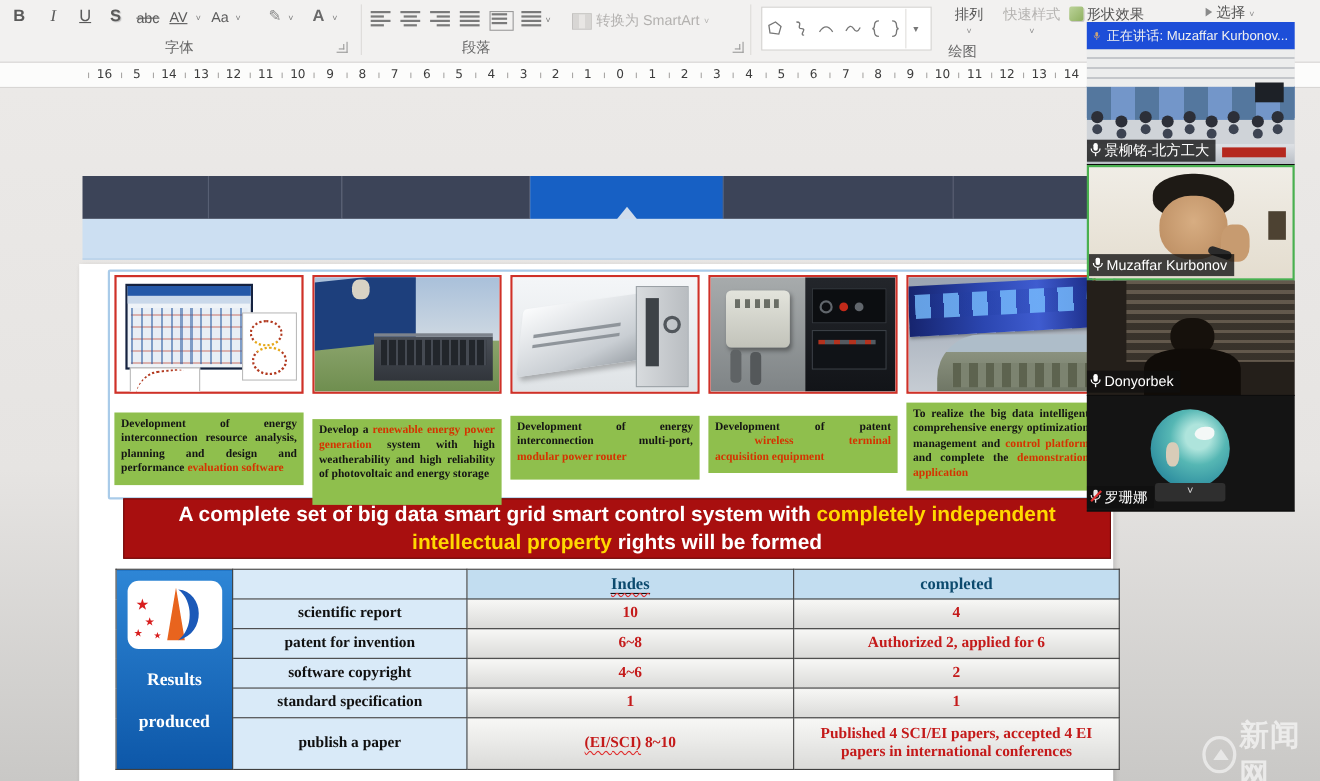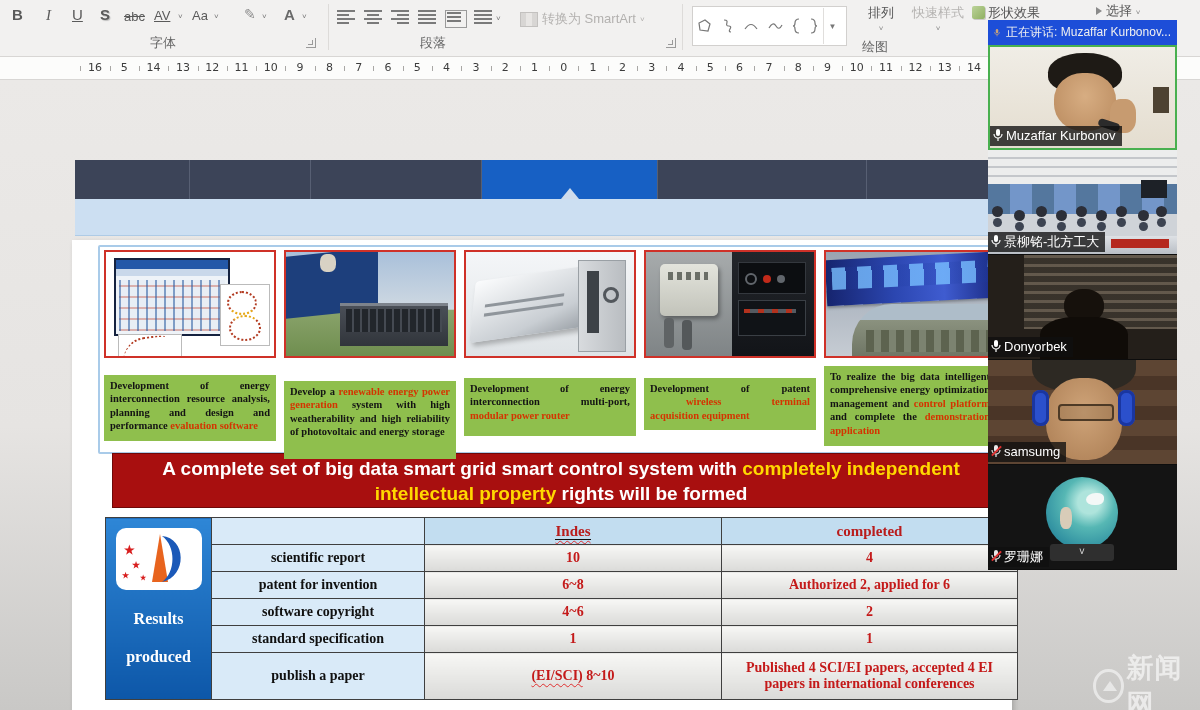"Muzaffar Kurbonov" div.vtile { order: before "景柳铭-北方工大" -> after "景柳铭-北方工大" }
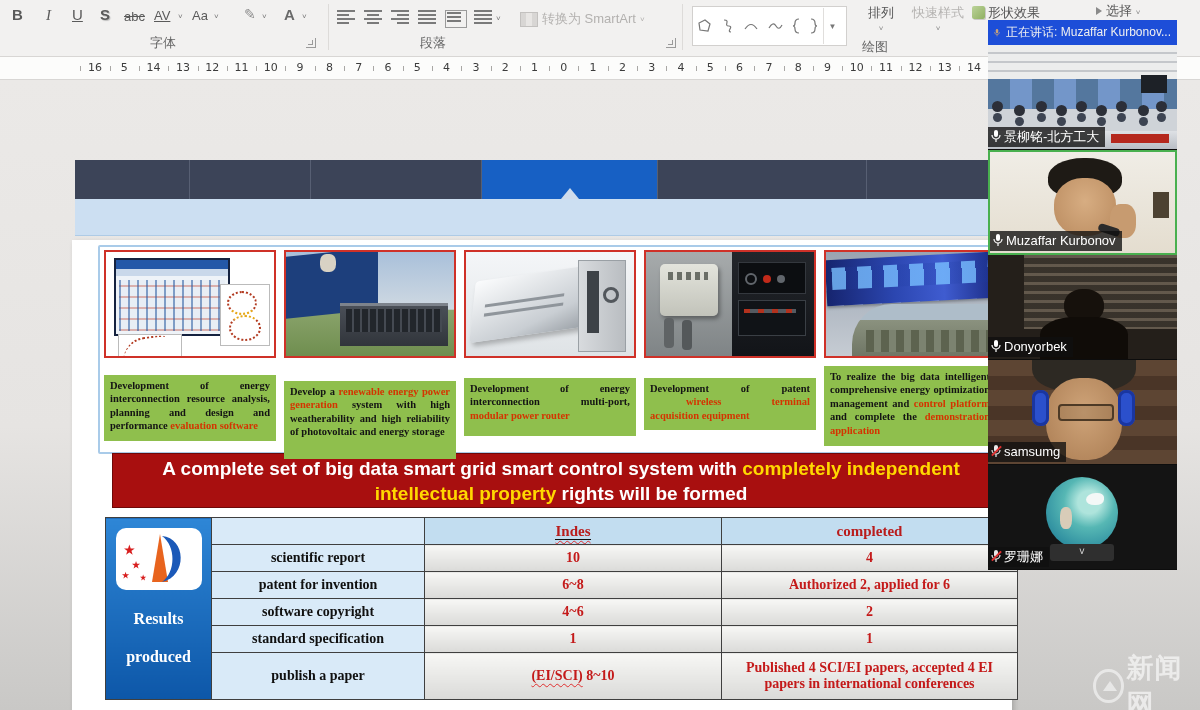"samsumg" div.vtile { html: <div> <div></div> <div></div> <div></div> <div></div> <div></div> <div> <span> <svg> <rect></rect> <path></path> <rect></rect> </svg> <span></span> </span> <span>samsumg</span> </div> </div> -> none }
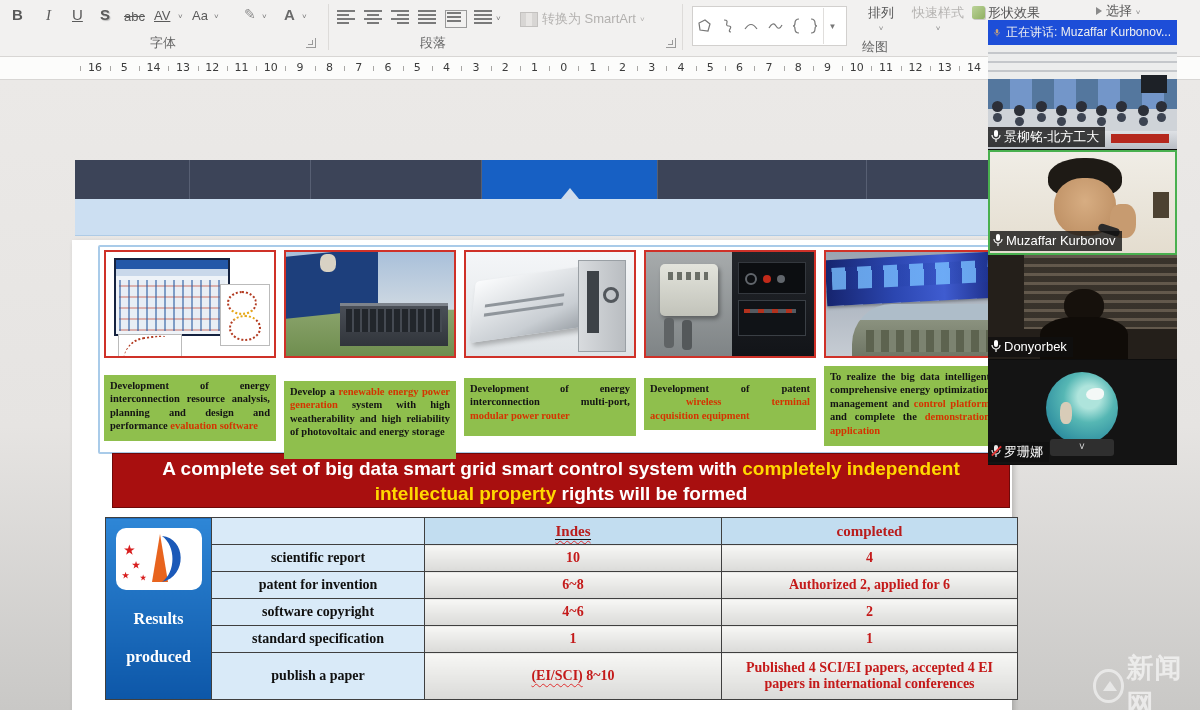"Indes" .hdr { color: #b91c1c -> #0c4a6e }
